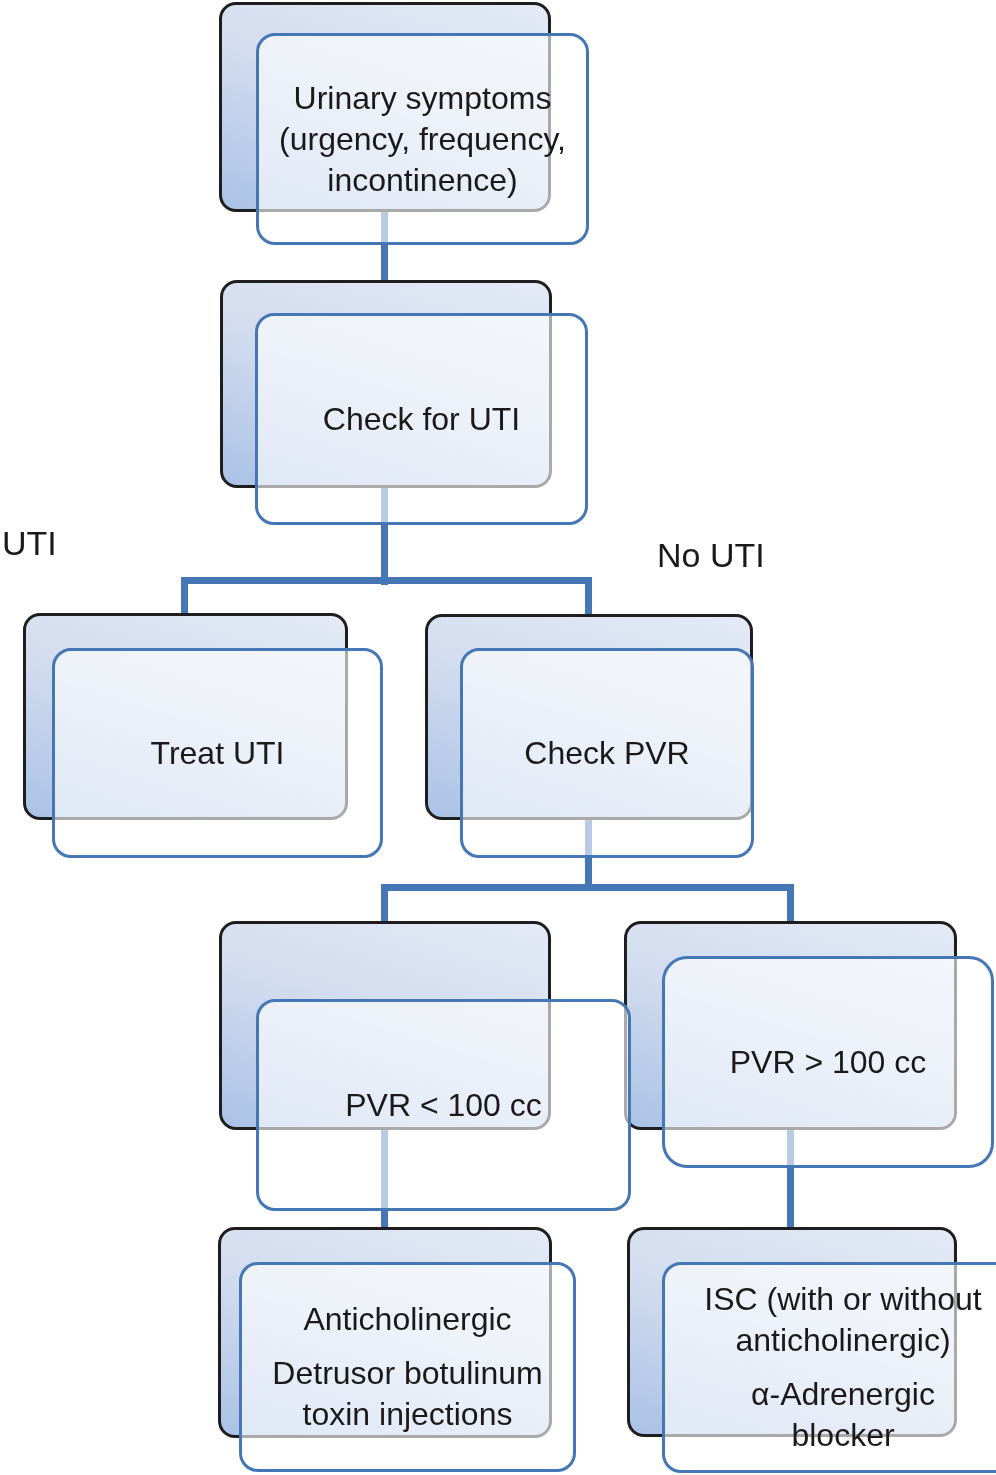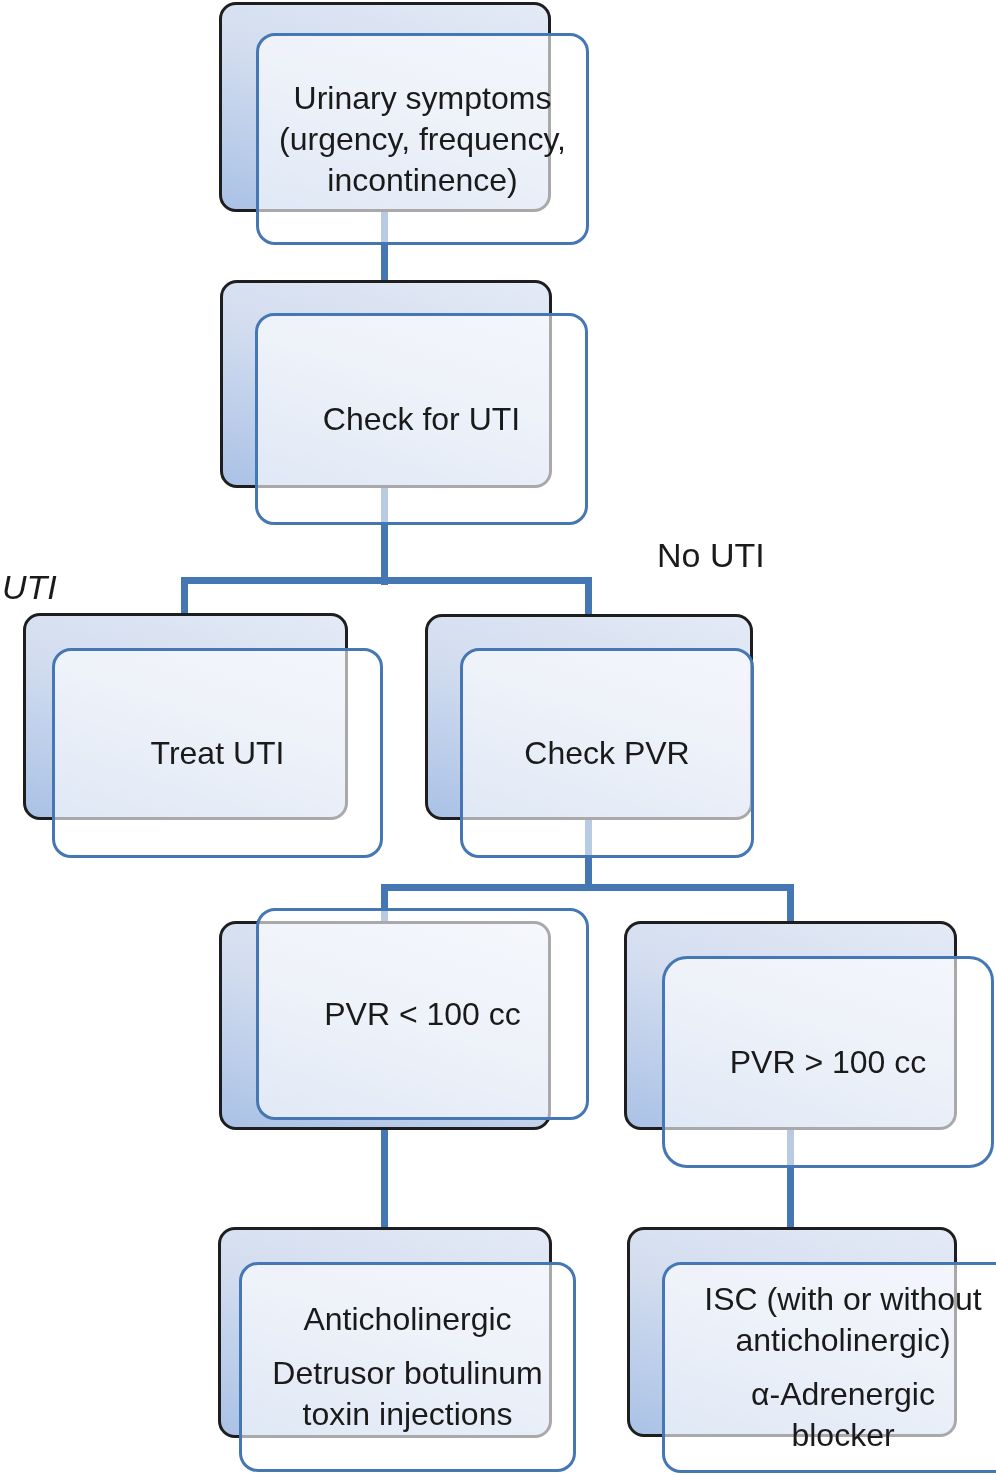"UTI" .label-uti { font-style: italic -> none; top: 568px -> 524px }
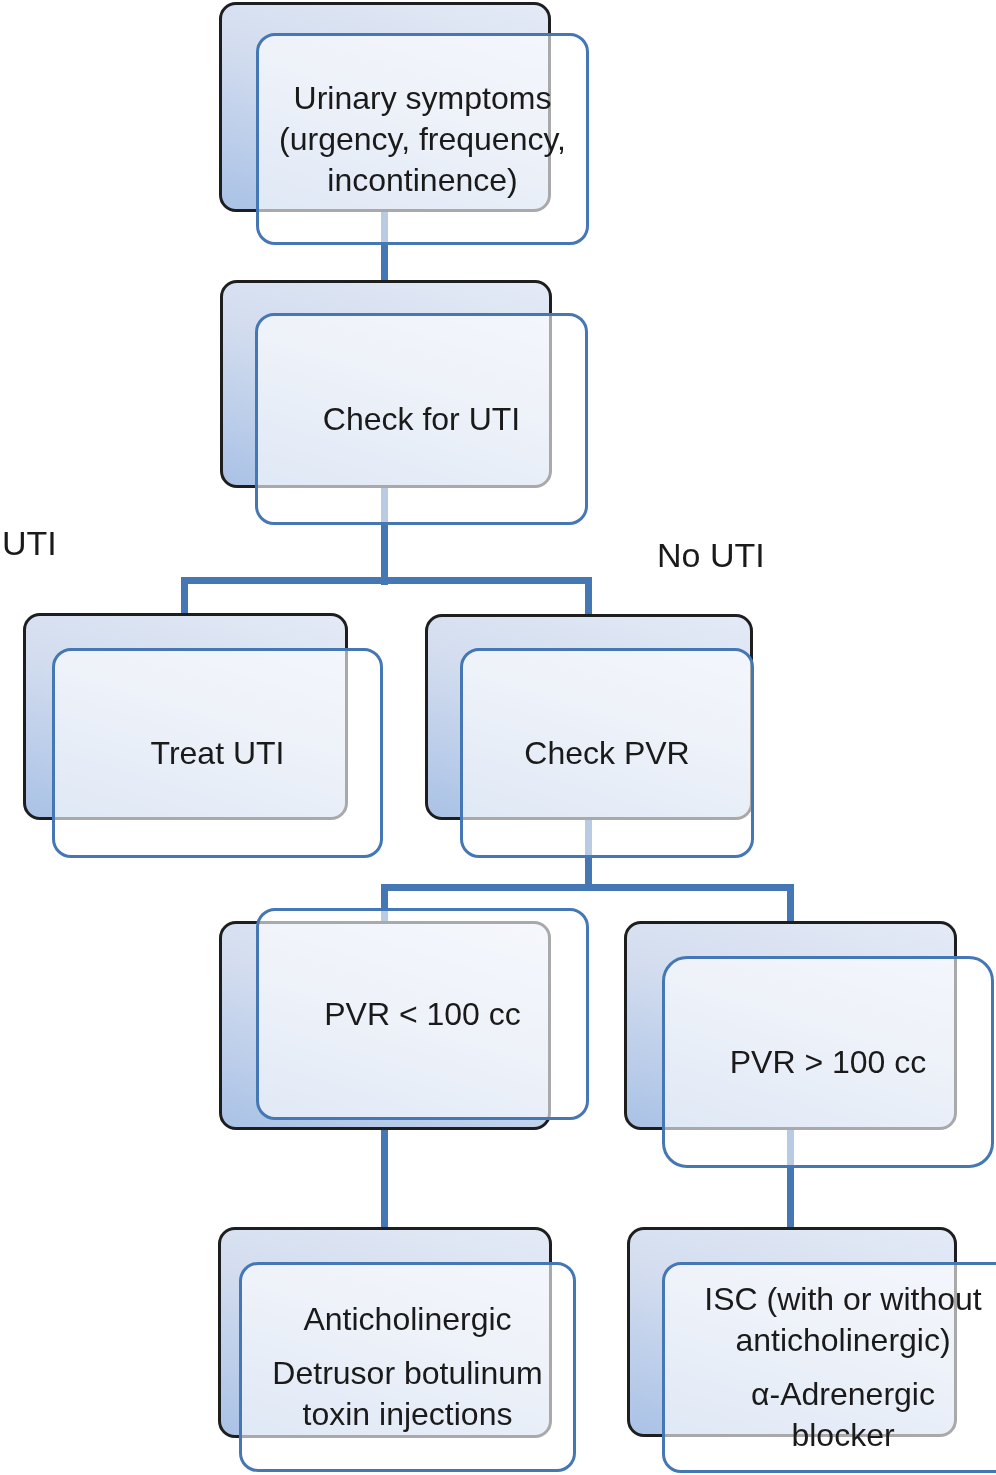"PVR < 100 cc" .n4-front { top: 908px -> 999px; width: 333px -> 375px }
